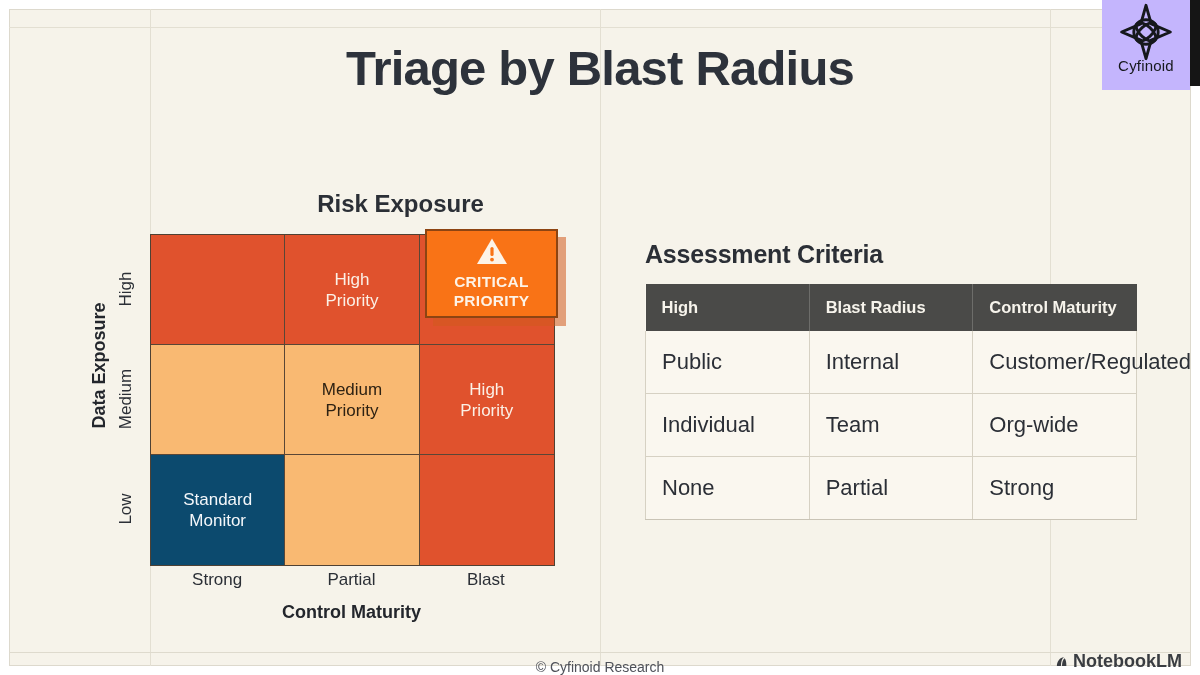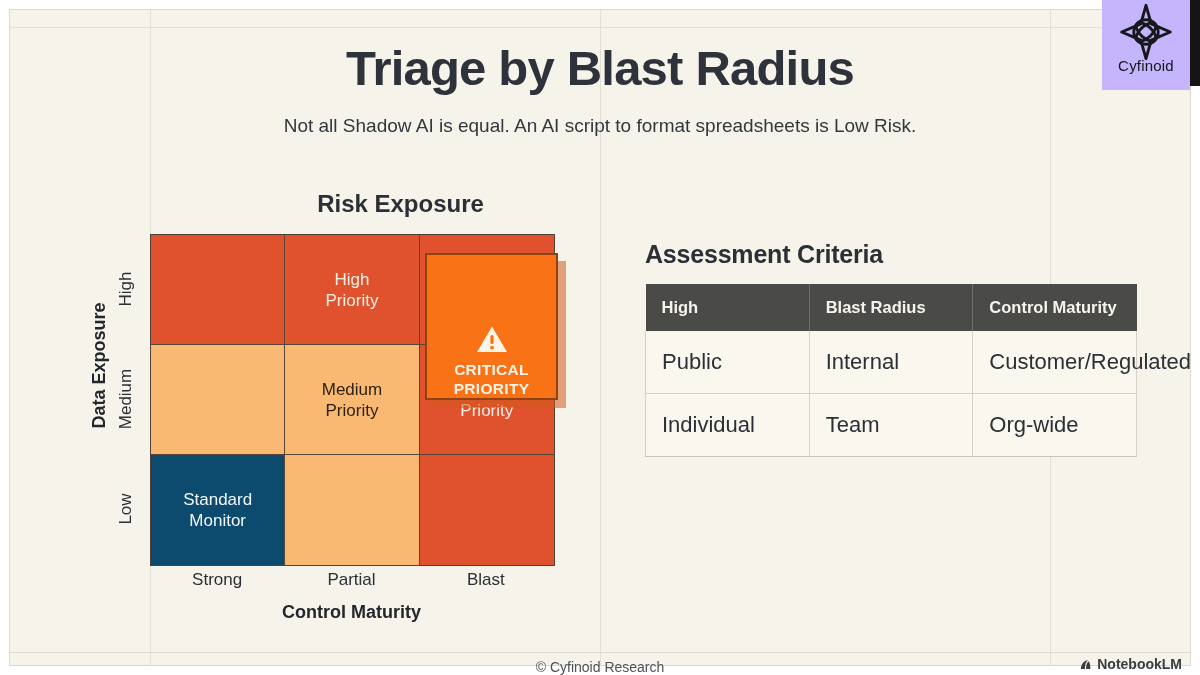"Not all Shadow AI is" span.line { html: <span>Not all Shadow AI is equal. An AI script to format spreadsheets is Low Risk.</span> -> none }
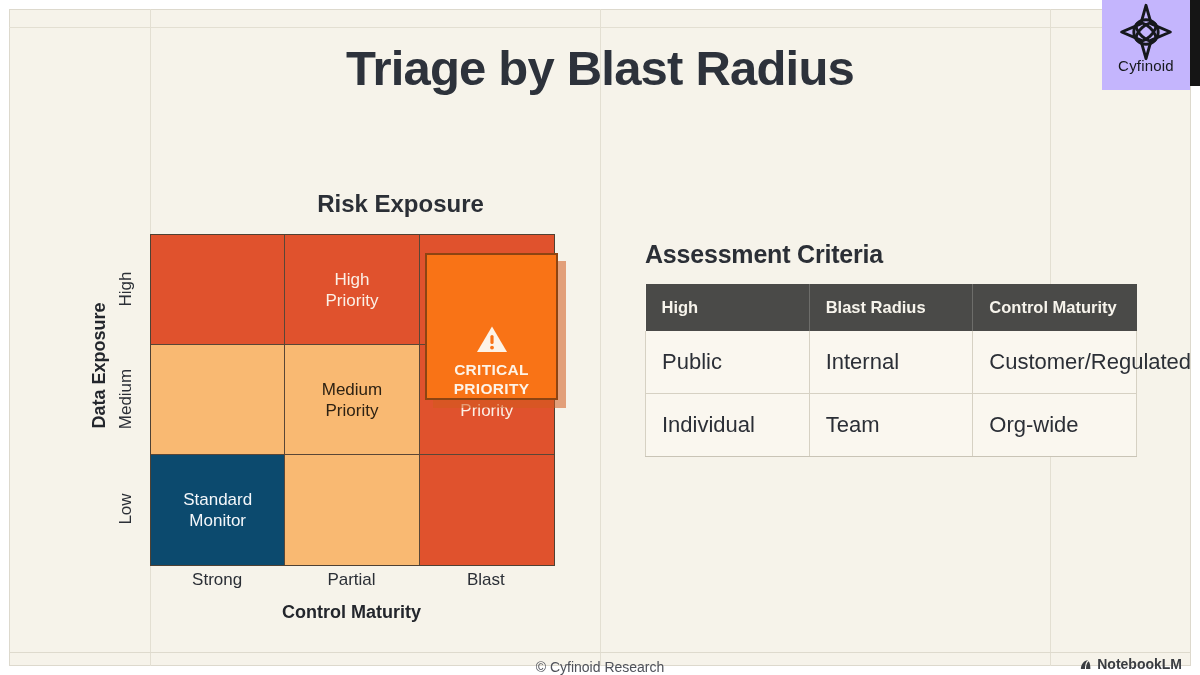"CRITICAL" .critical { height: 147px -> 89px; justify-content: flex-end -> center; margin-top: 24px -> none }
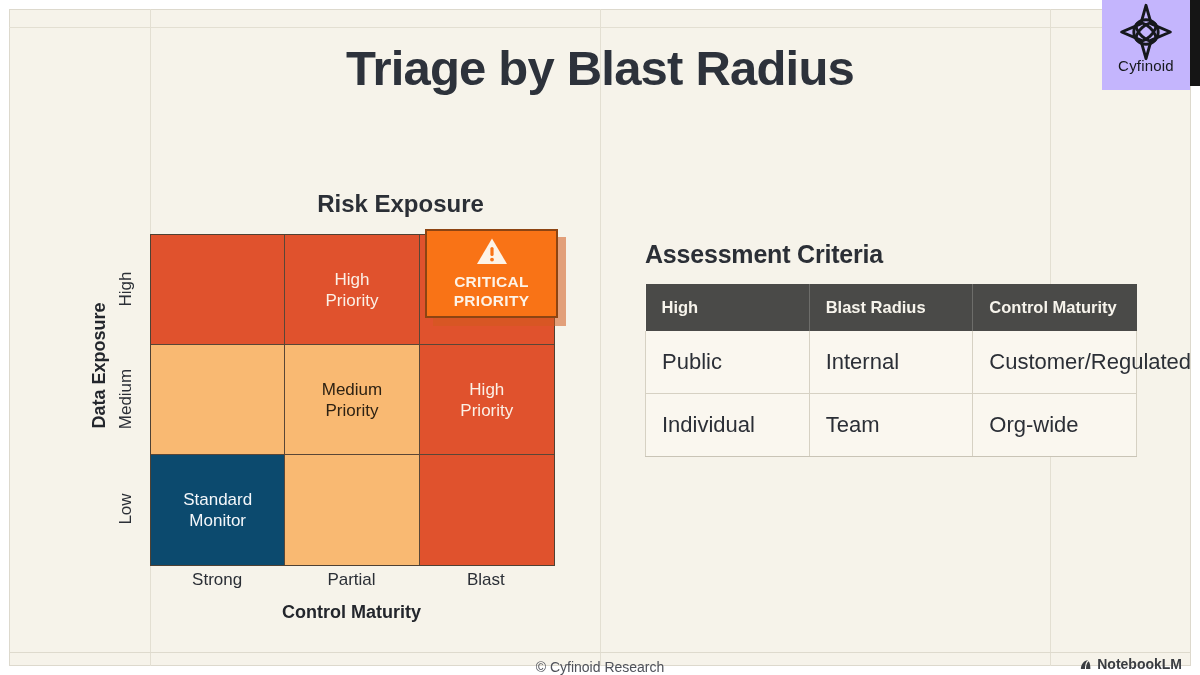"None" tr { html: none -> <tr> <td>None</td> <td>Partial</td> <td>Strong</td> </tr> }
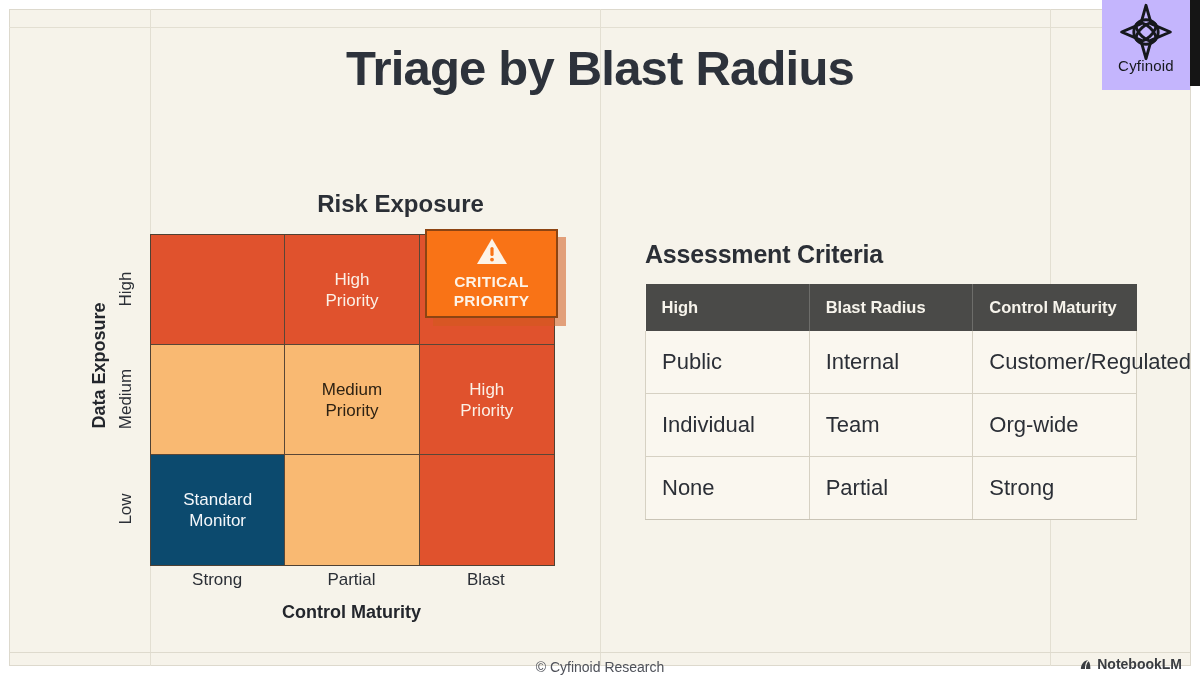"NotebookLM" .nblm { font-size: 14px -> 18px }
